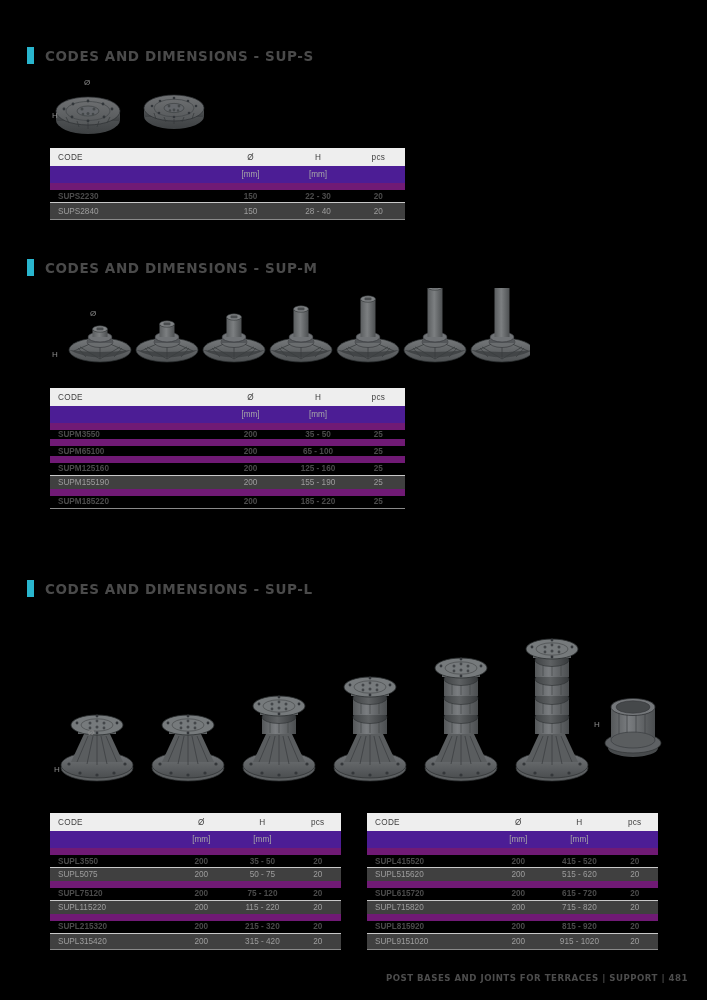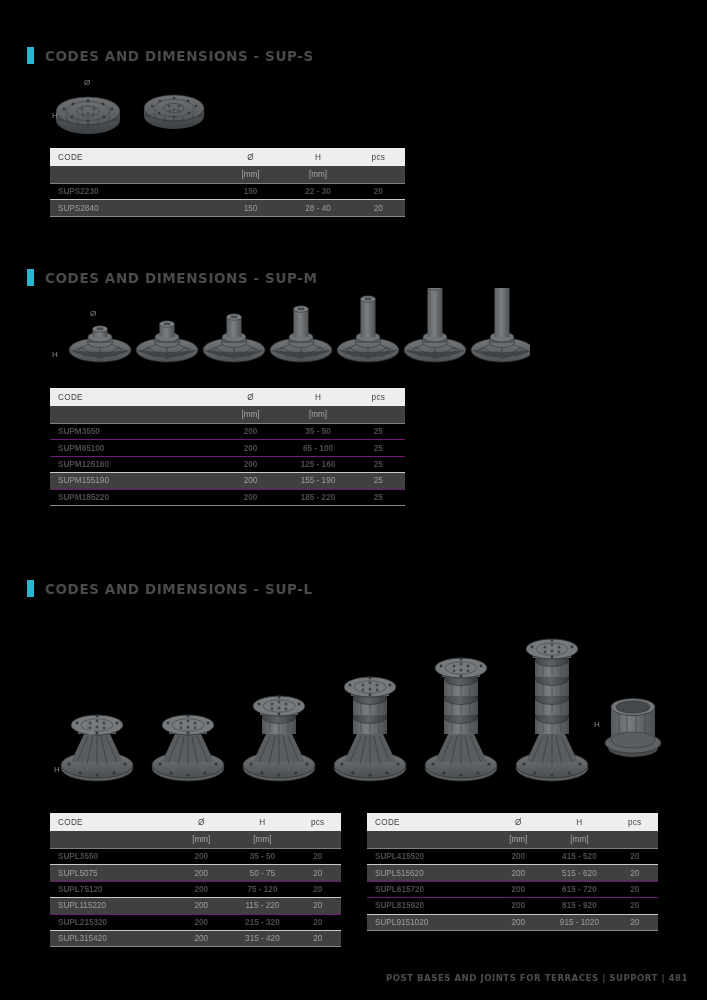"[mm]" .unit-cell { background: #404040 -> #4c1d95 }
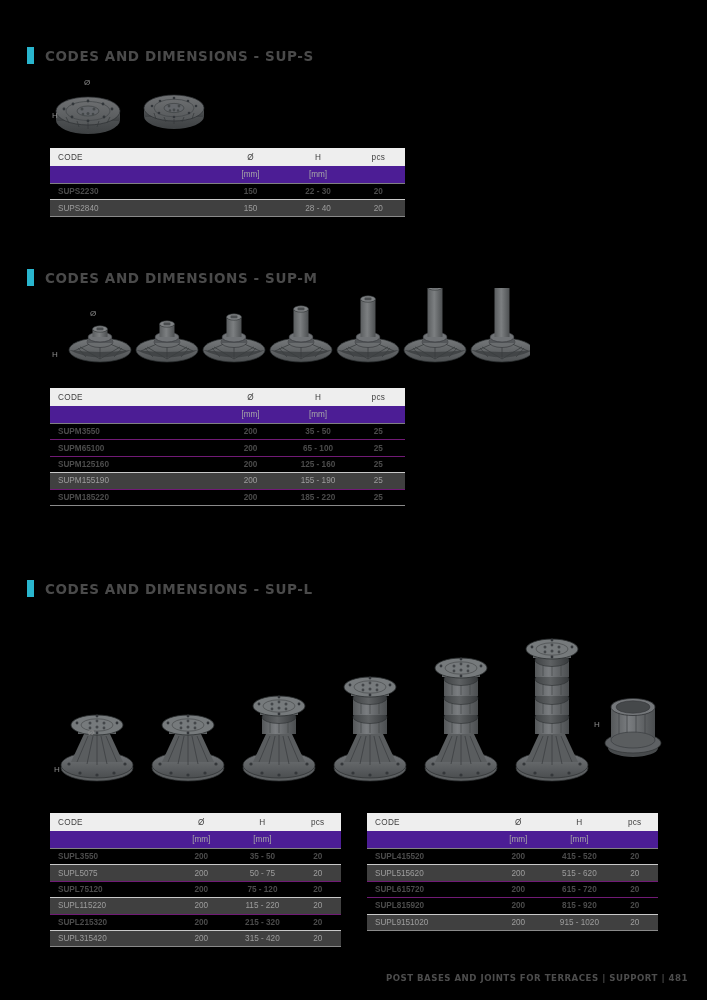"SUPS2230" tbody tr.row-dark td { border-top: 1px solid #701a75 -> 7px solid #701a75 }
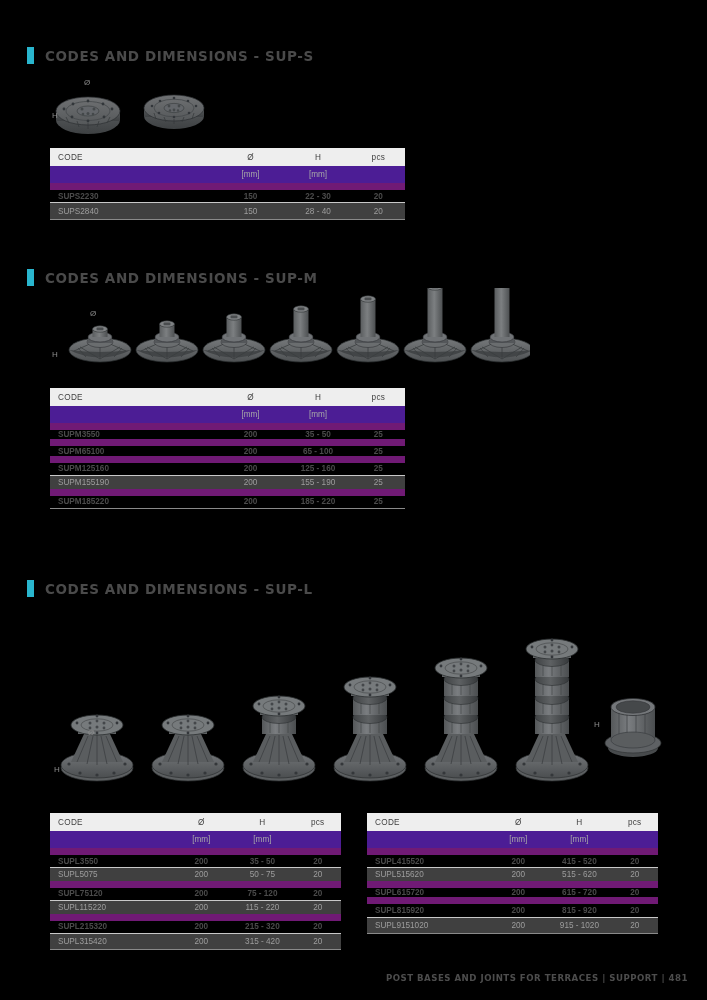"CODES AND DIMENSIONS - SUP-M" div.section-head { top: 269px -> 259px }
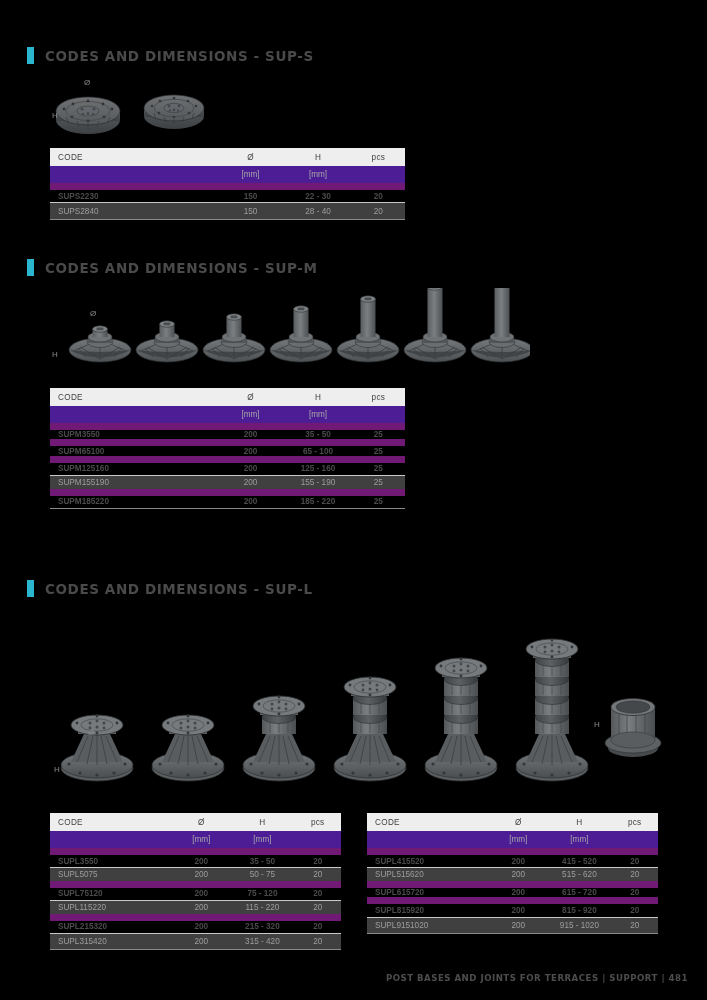"SUPL715820" tr.row-light { html: none -> <tr> <td>SUPL715820</td> <td>200</td> <td>715 - 820</td> <td>20</td> </tr> }
